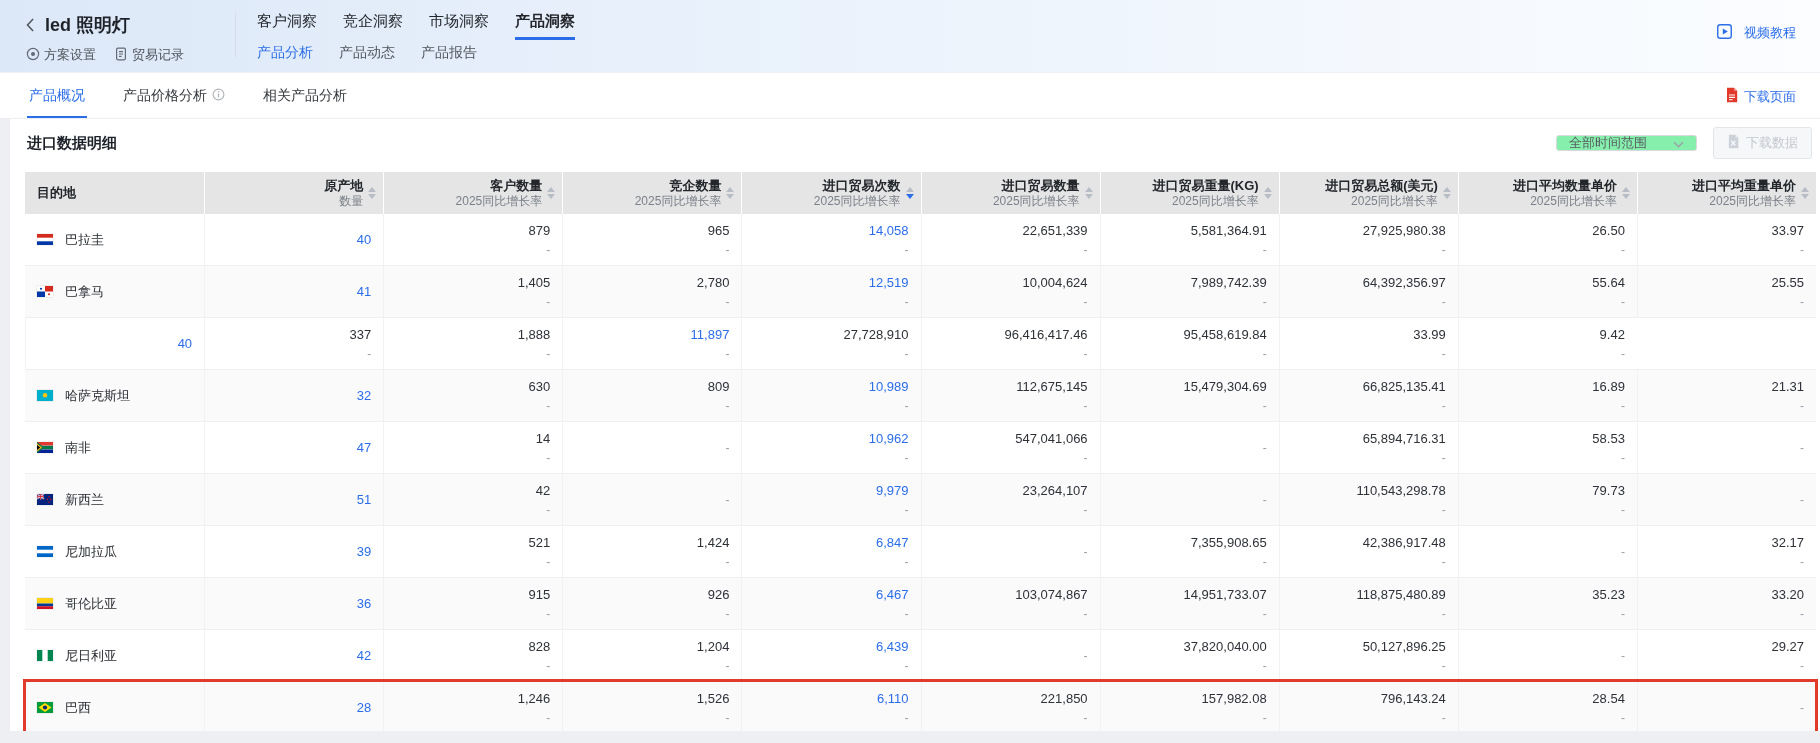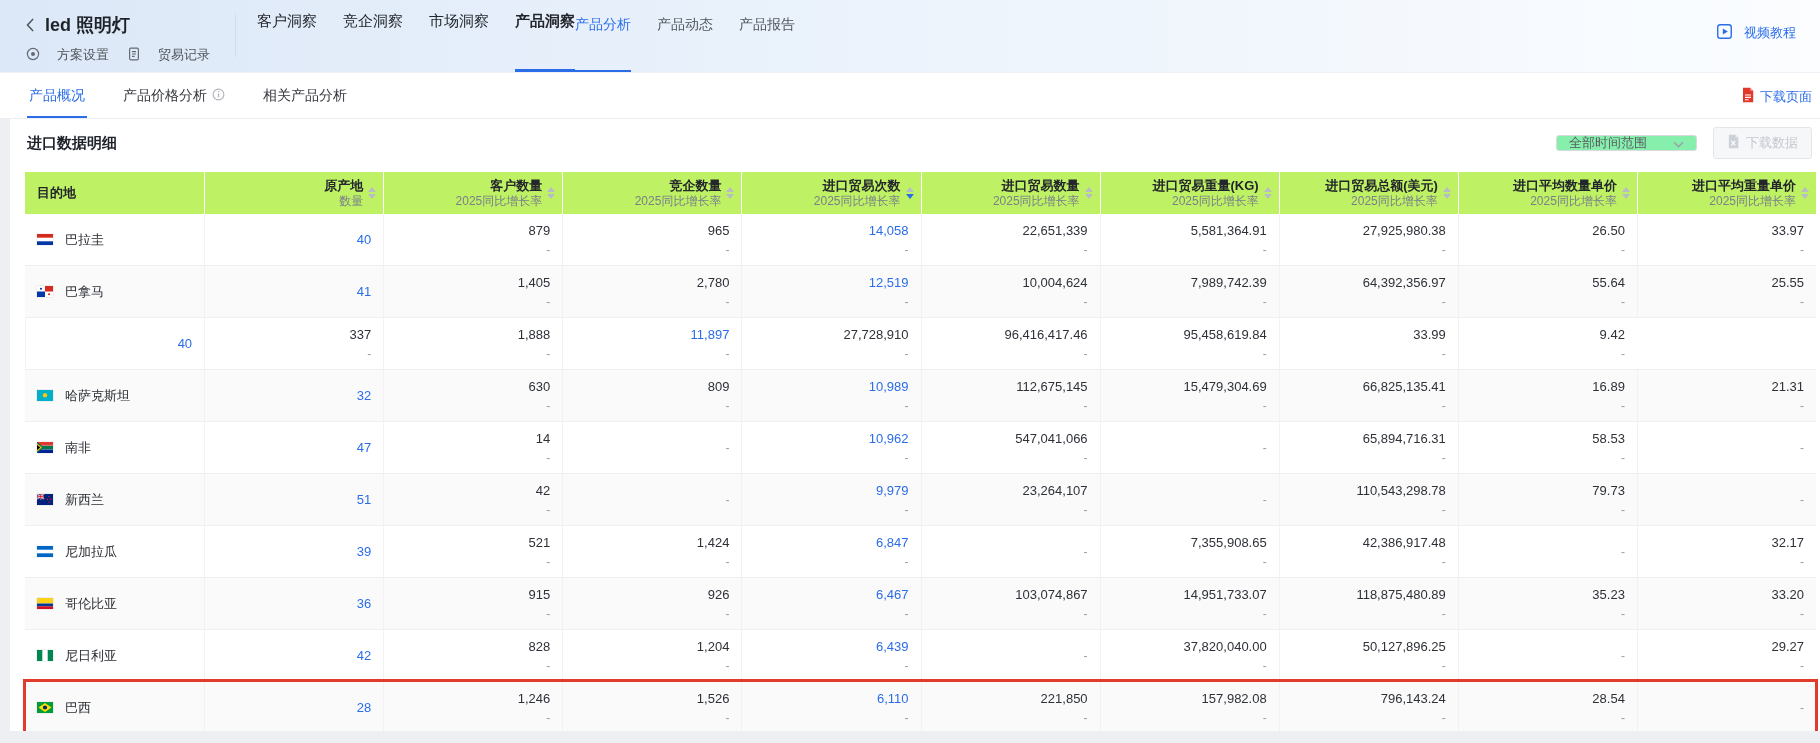"客户洞察" .tb-tabs { flex-direction: row -> column }
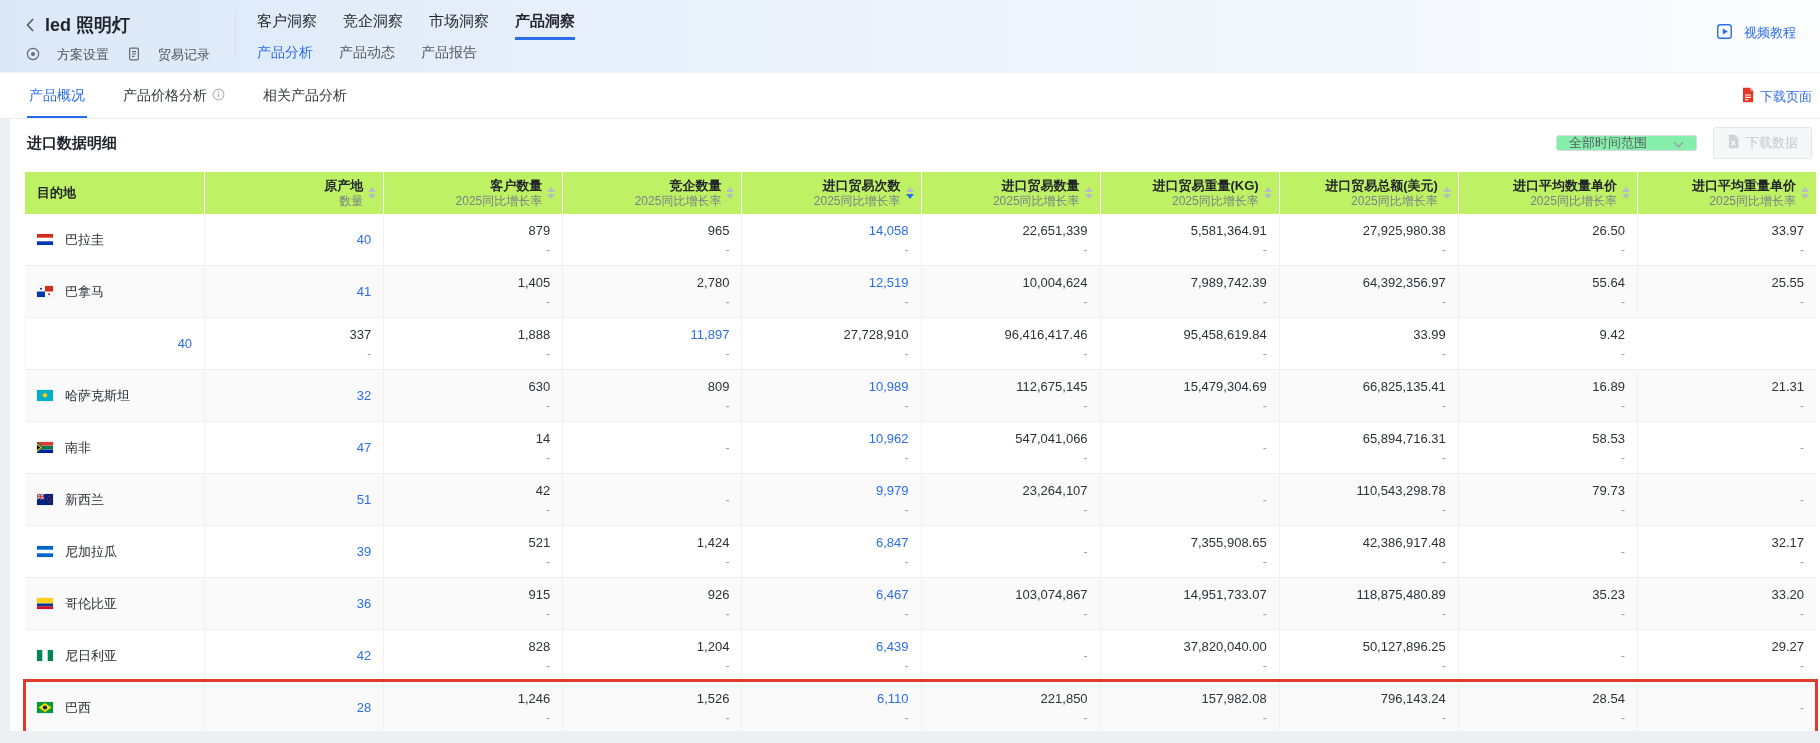"方案设置" .ql { gap: 17px -> 4px }
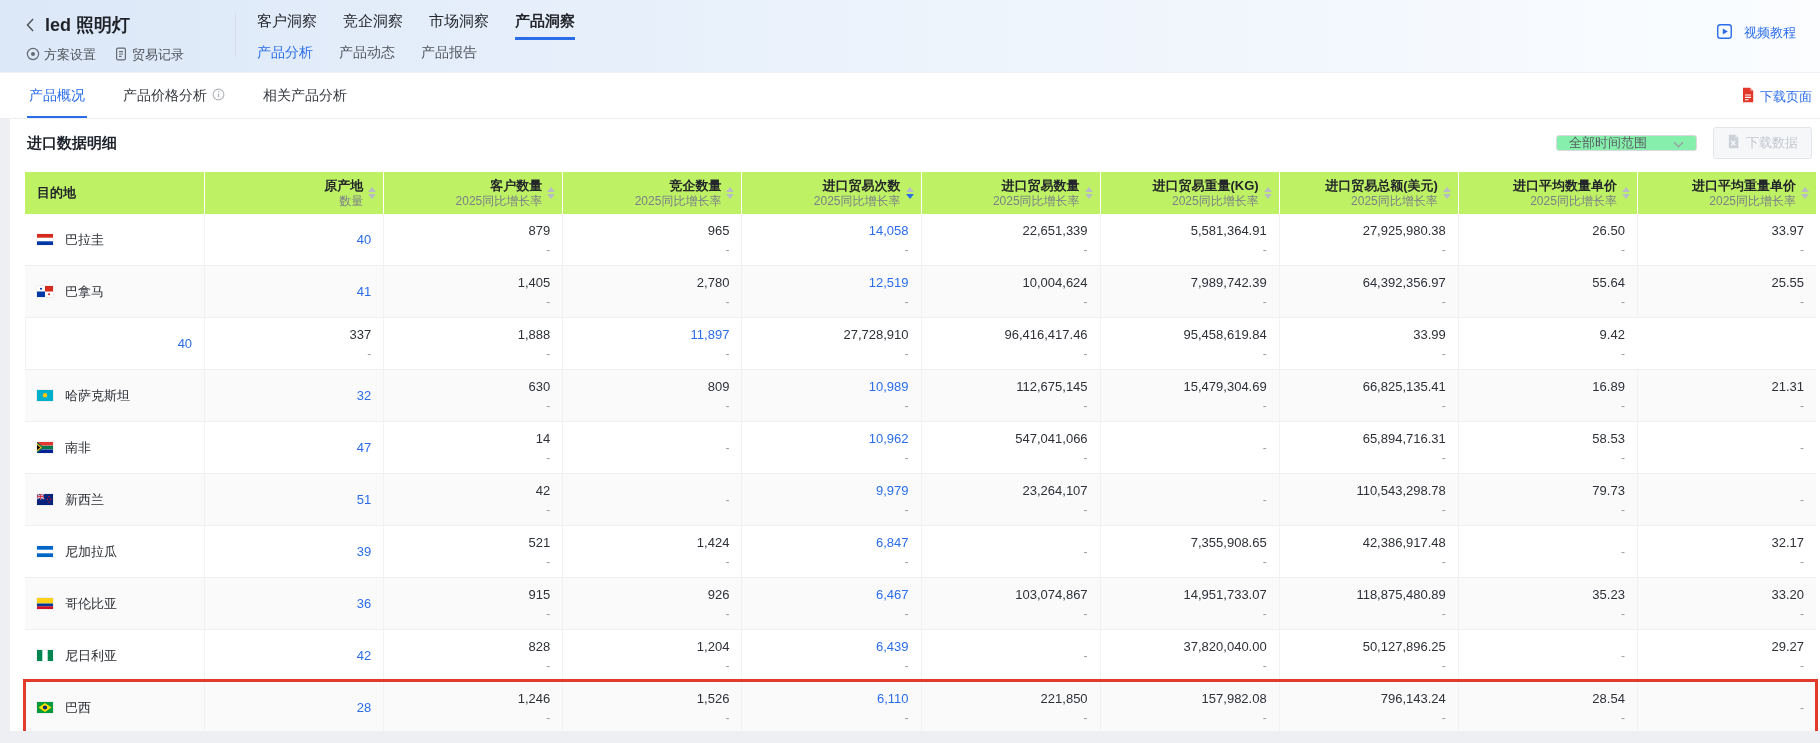"下载页面" .download-page { right: 8px -> 24px }
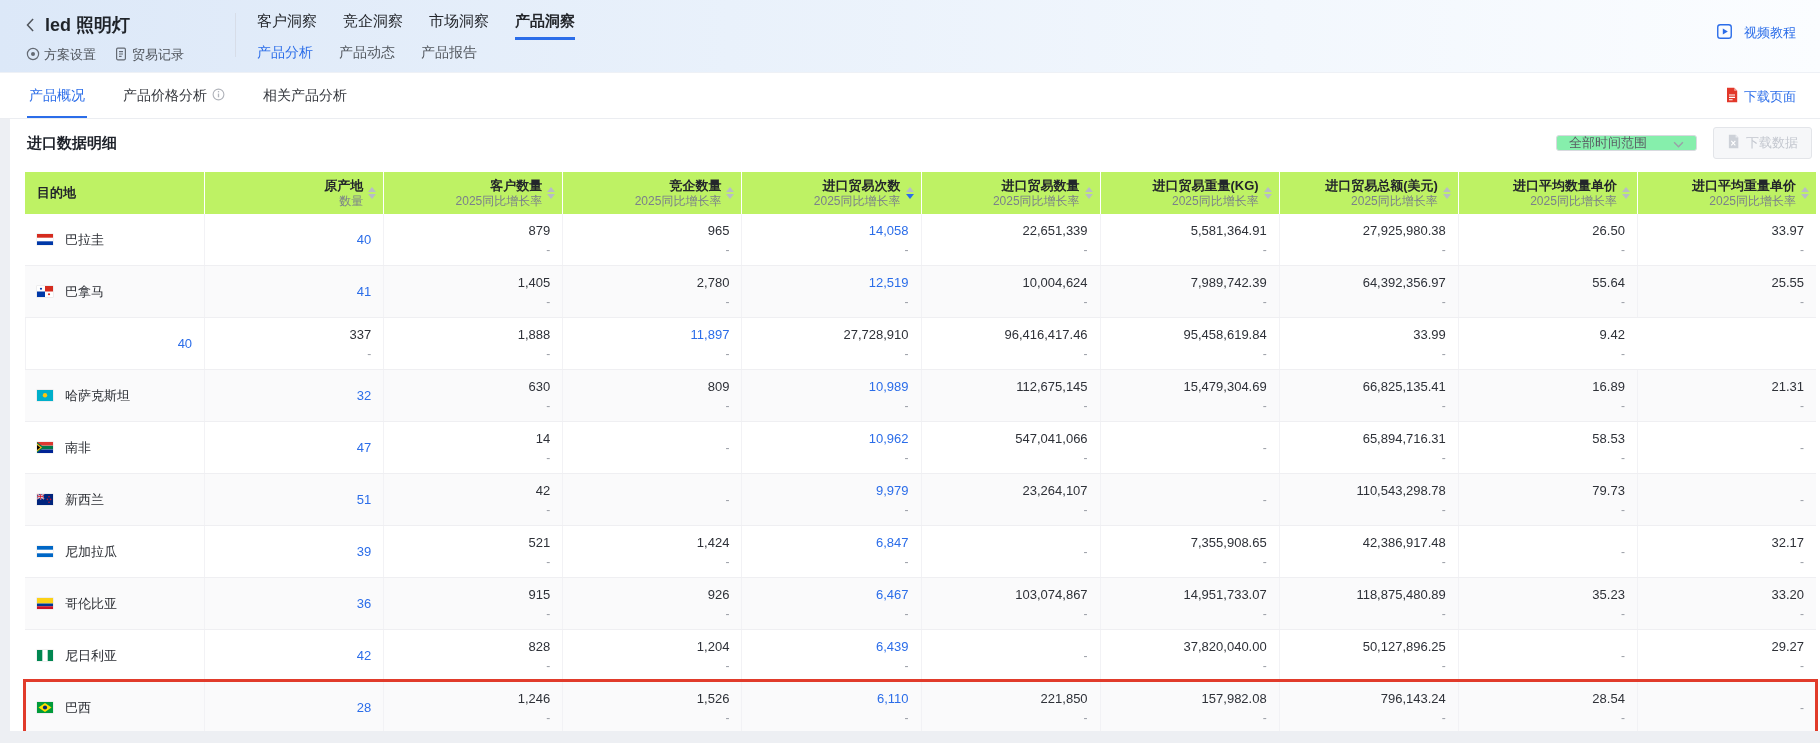"目的地" .thead { background: #bef264 -> #e5e5e5 }
